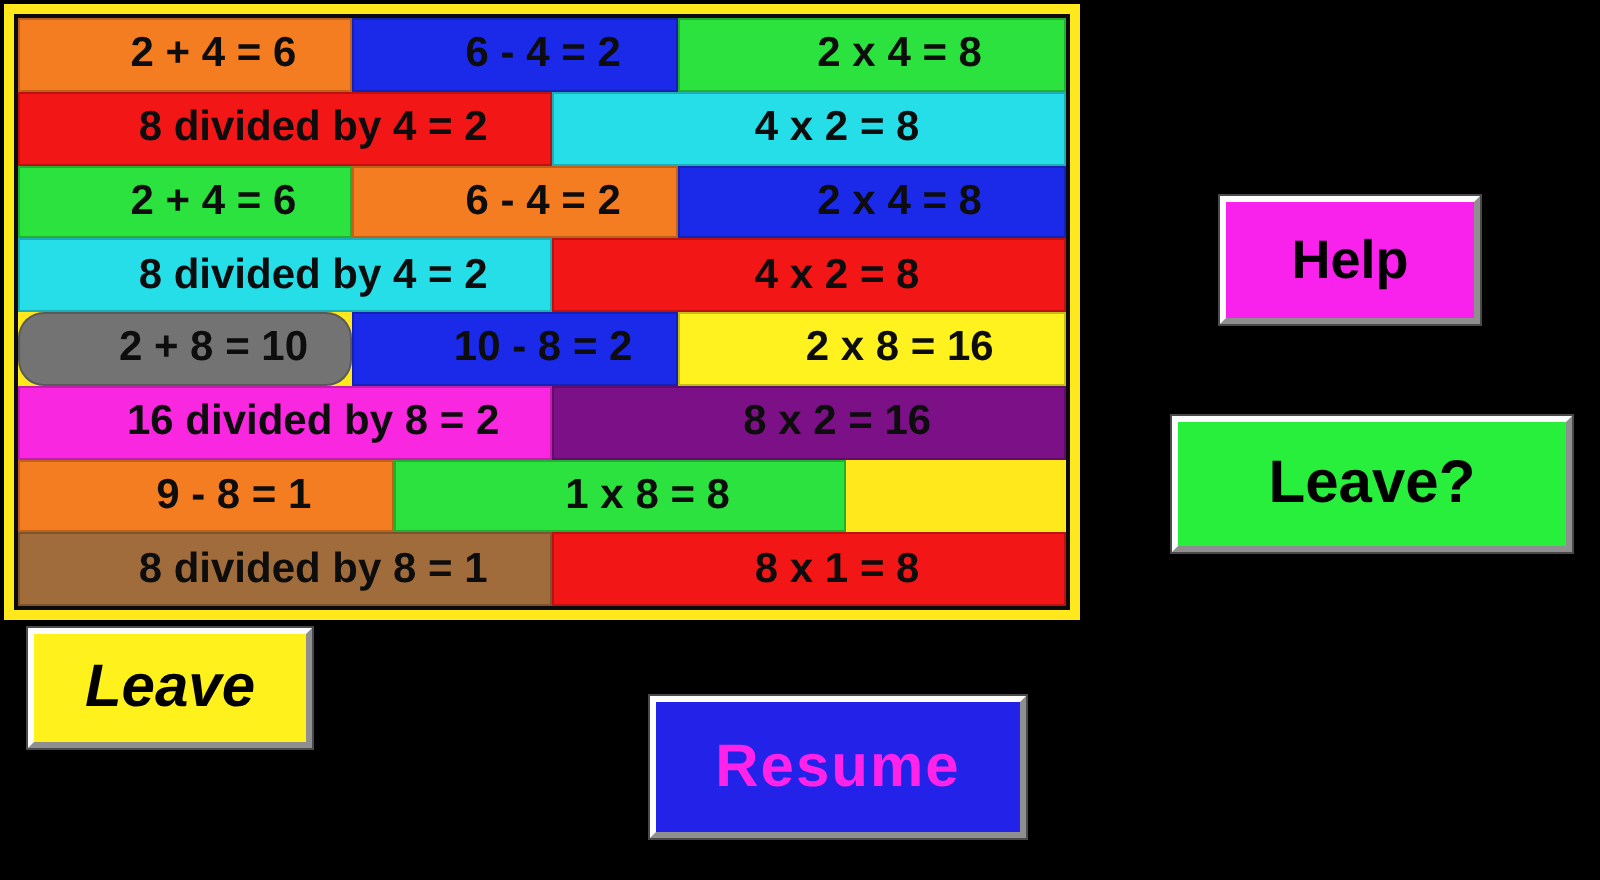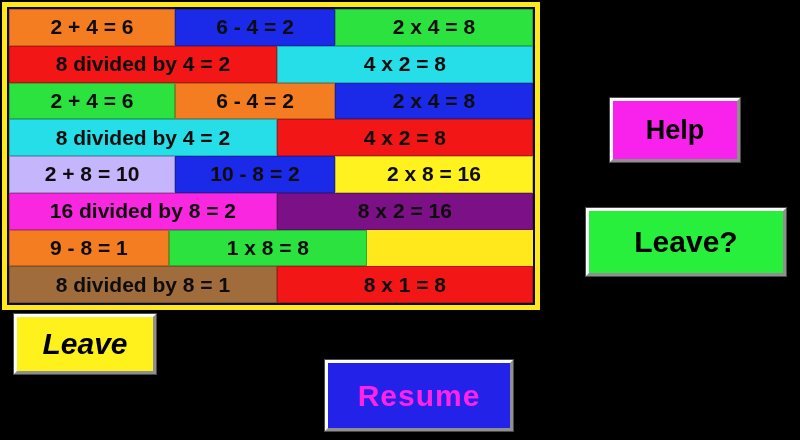"2 + 4 = 6" .cell { padding-left: none -> 28px }
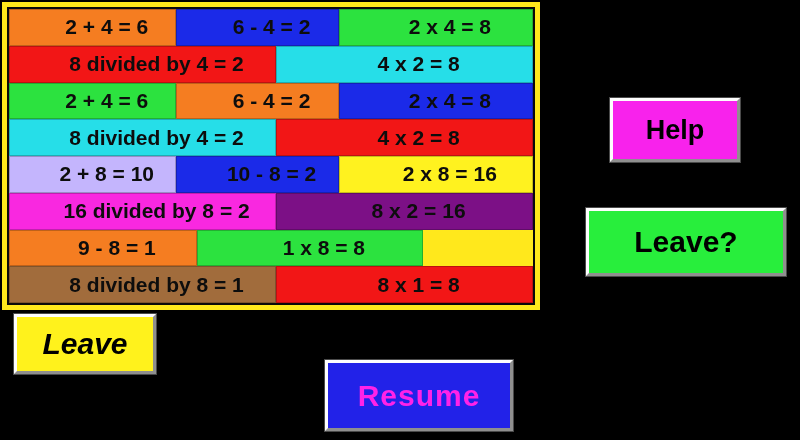"2 + 8 = 10" div.cell { background-color: #c4b5fd -> #737373; border-radius: none -> 13px }
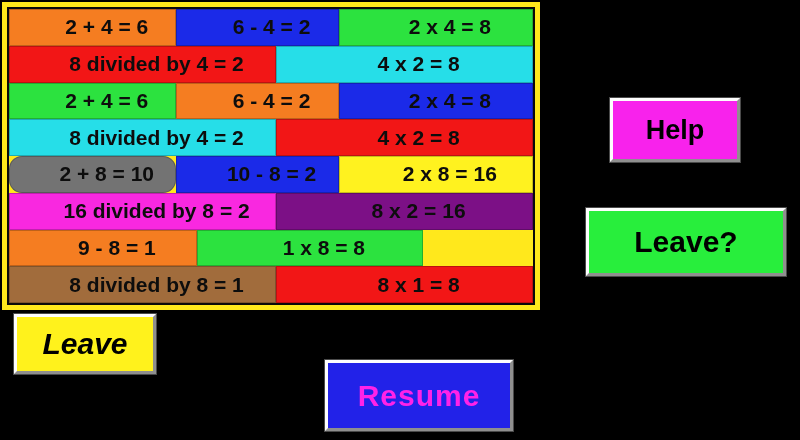"Resume" #btn-resume { top: 360px -> 348px }
